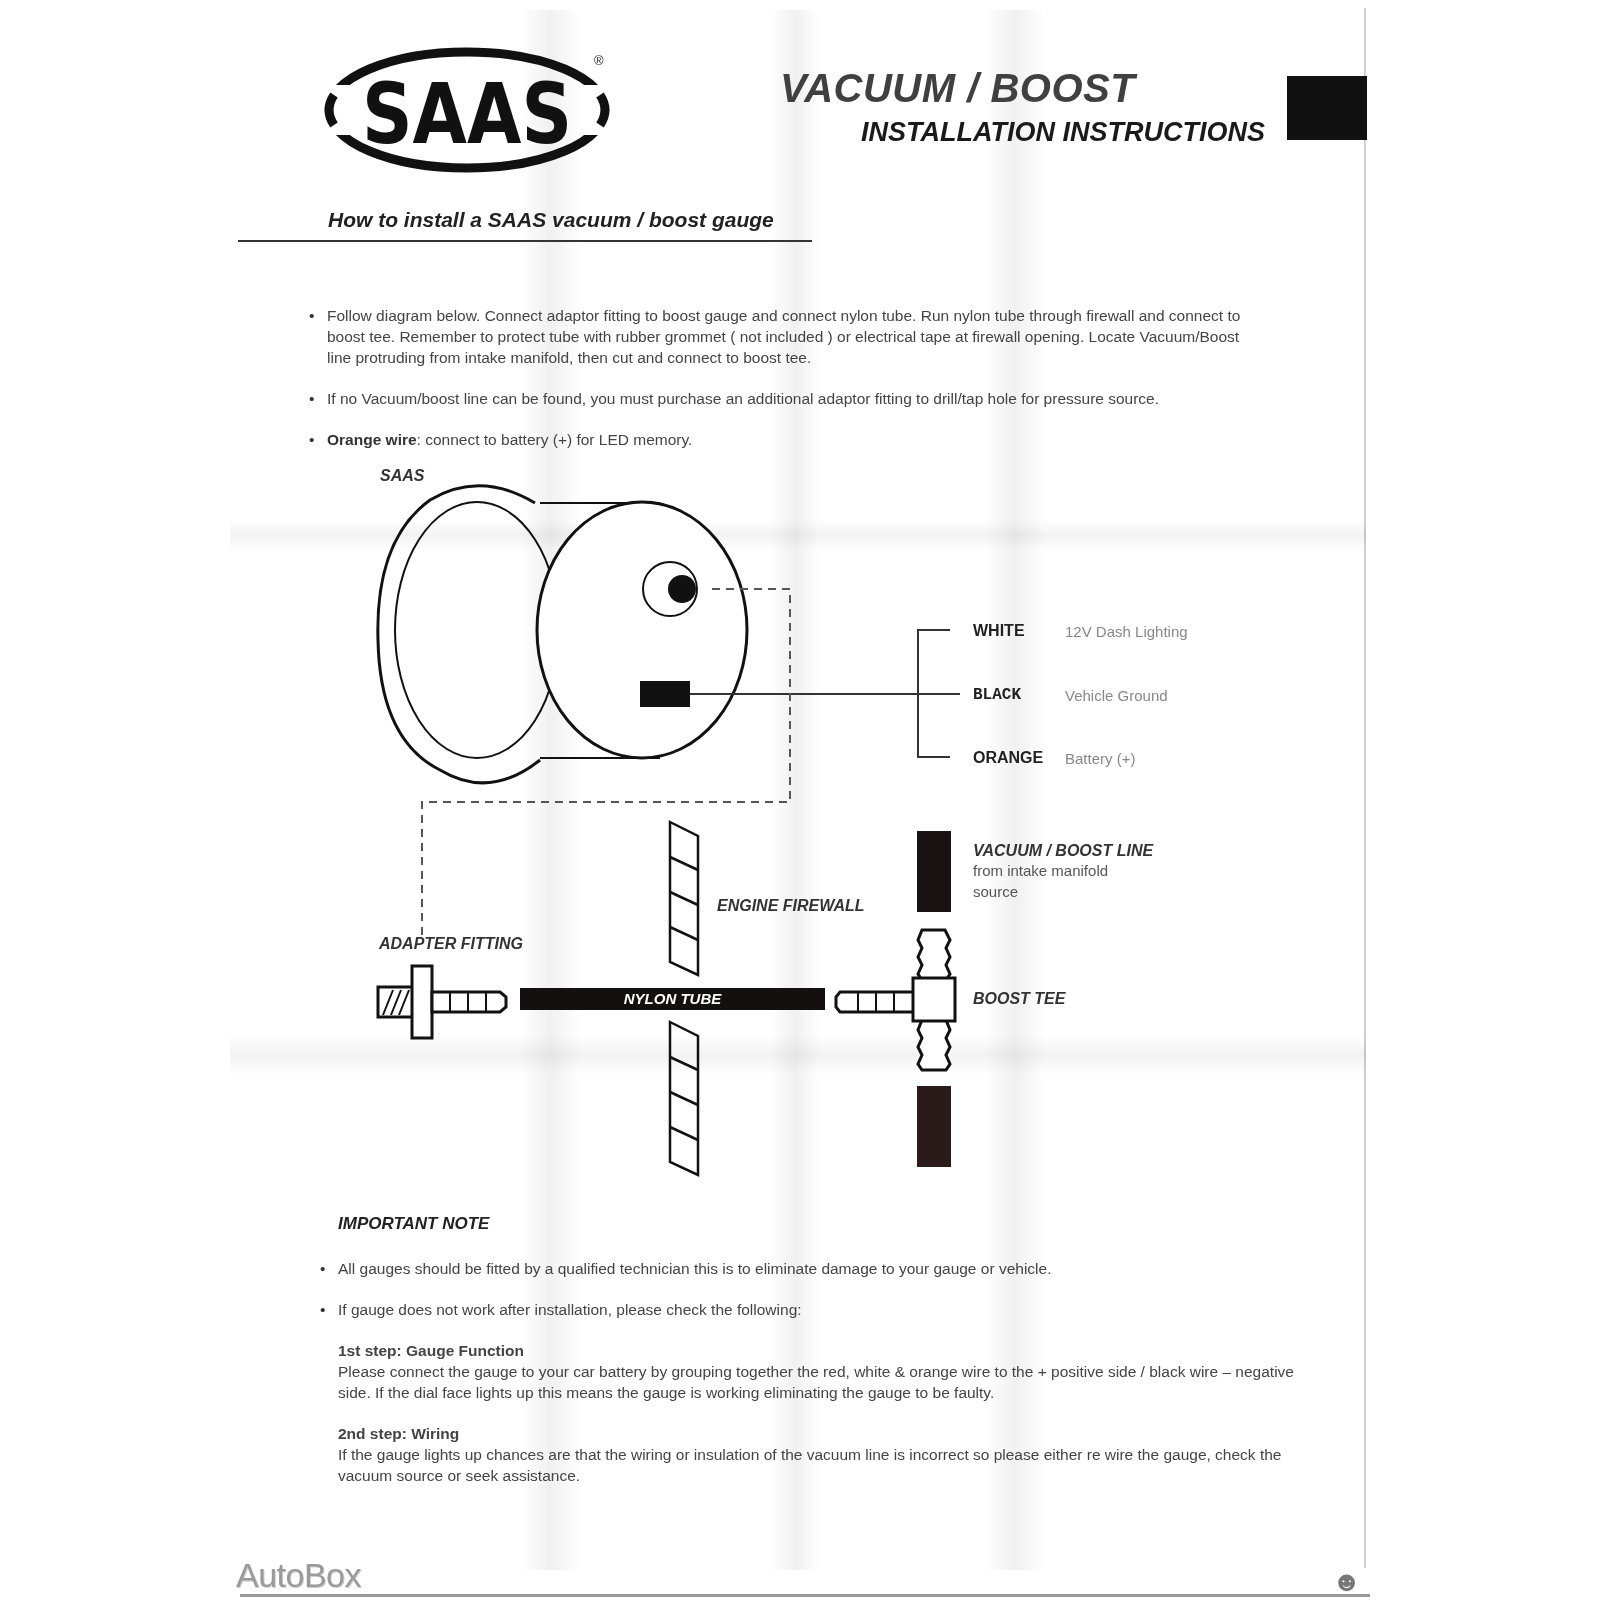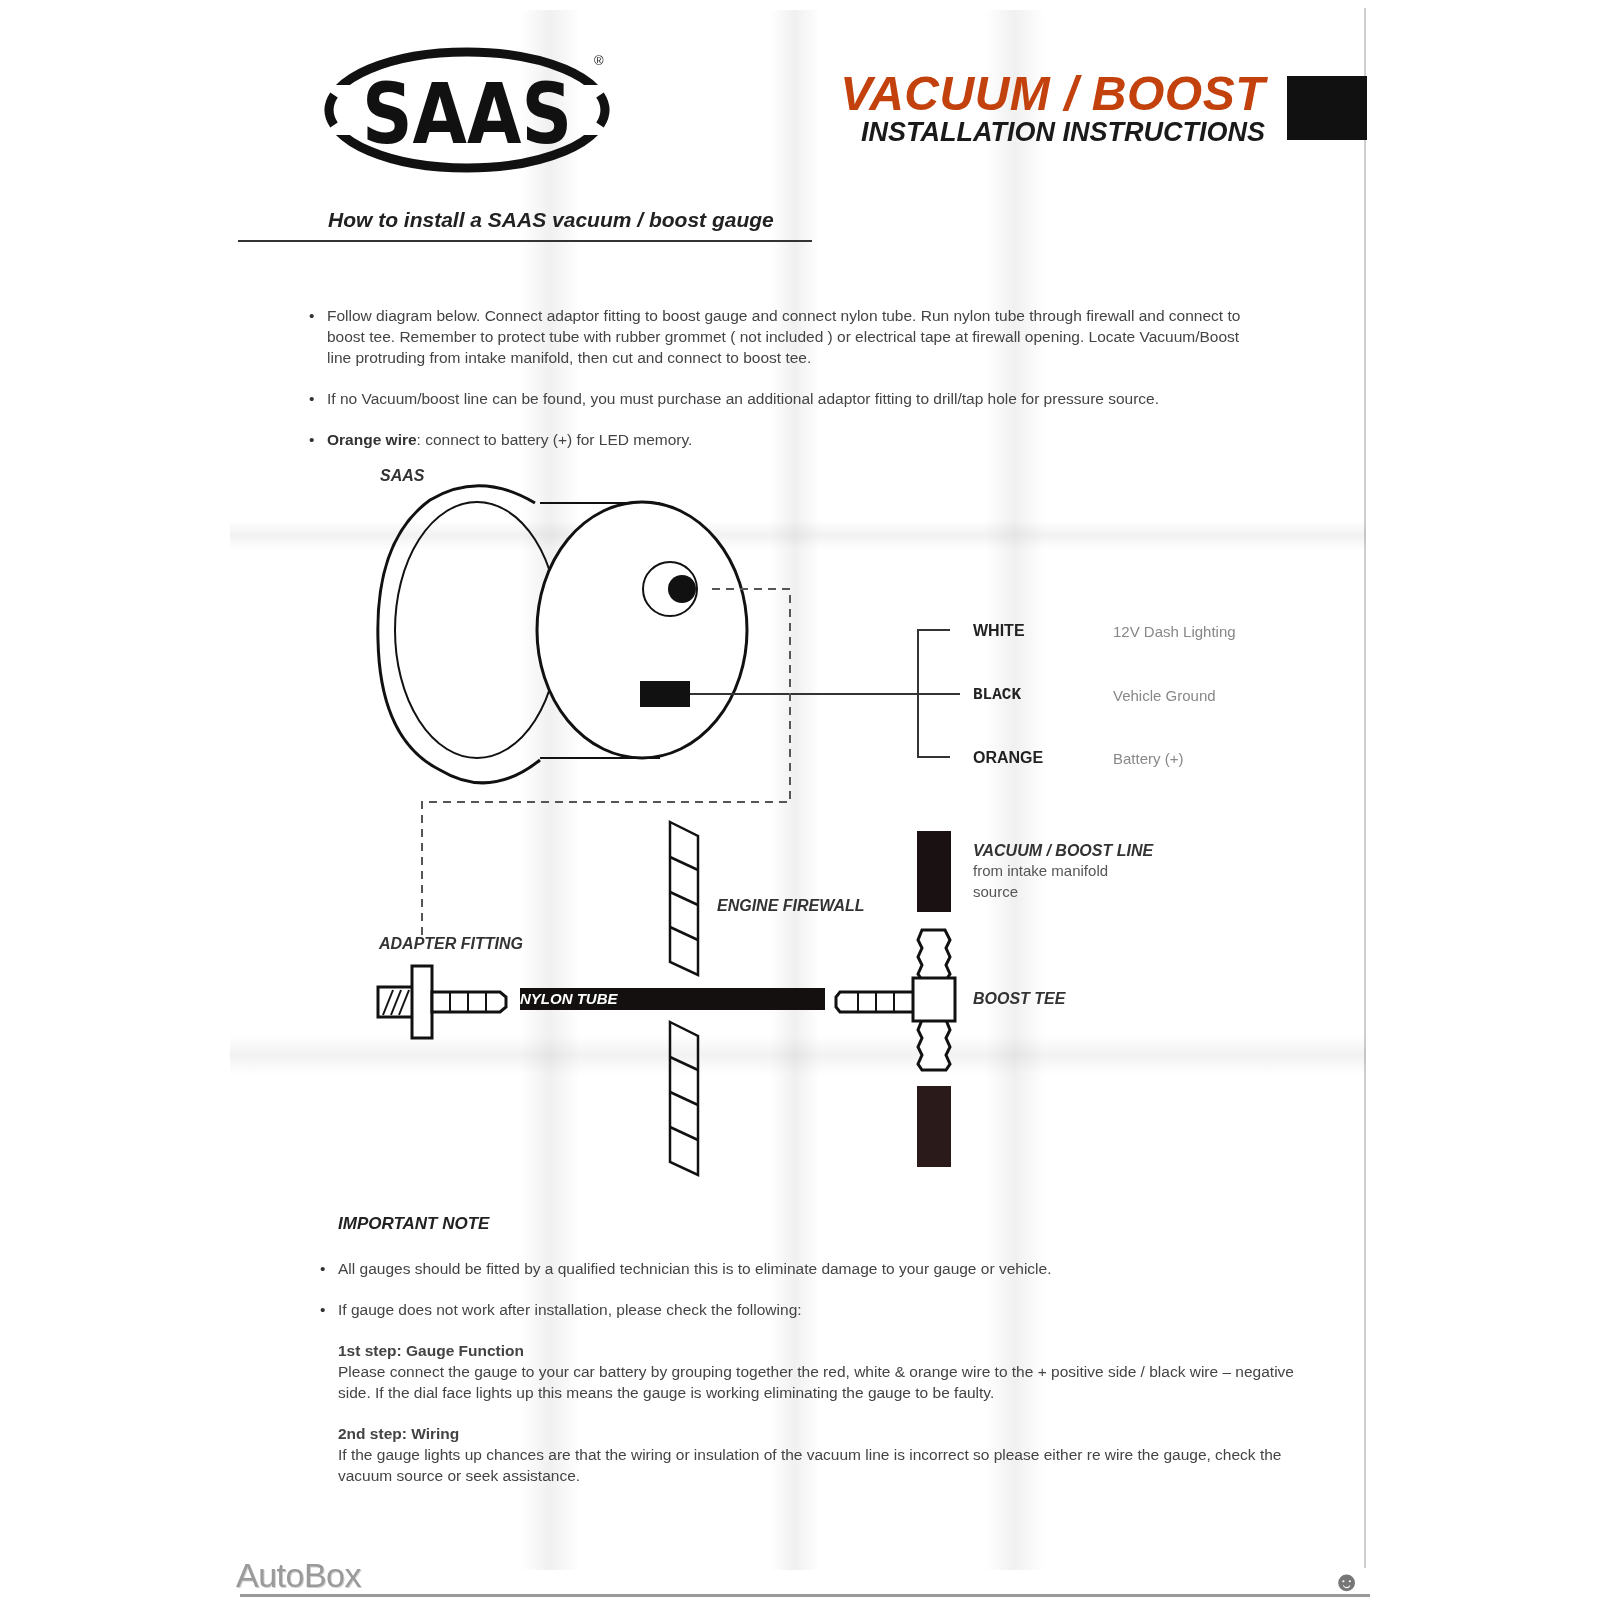"VACUUM / BOOST" .title1 { color: #c2410c -> #404040; font-size: 48px -> 40px; text-align: right -> left }
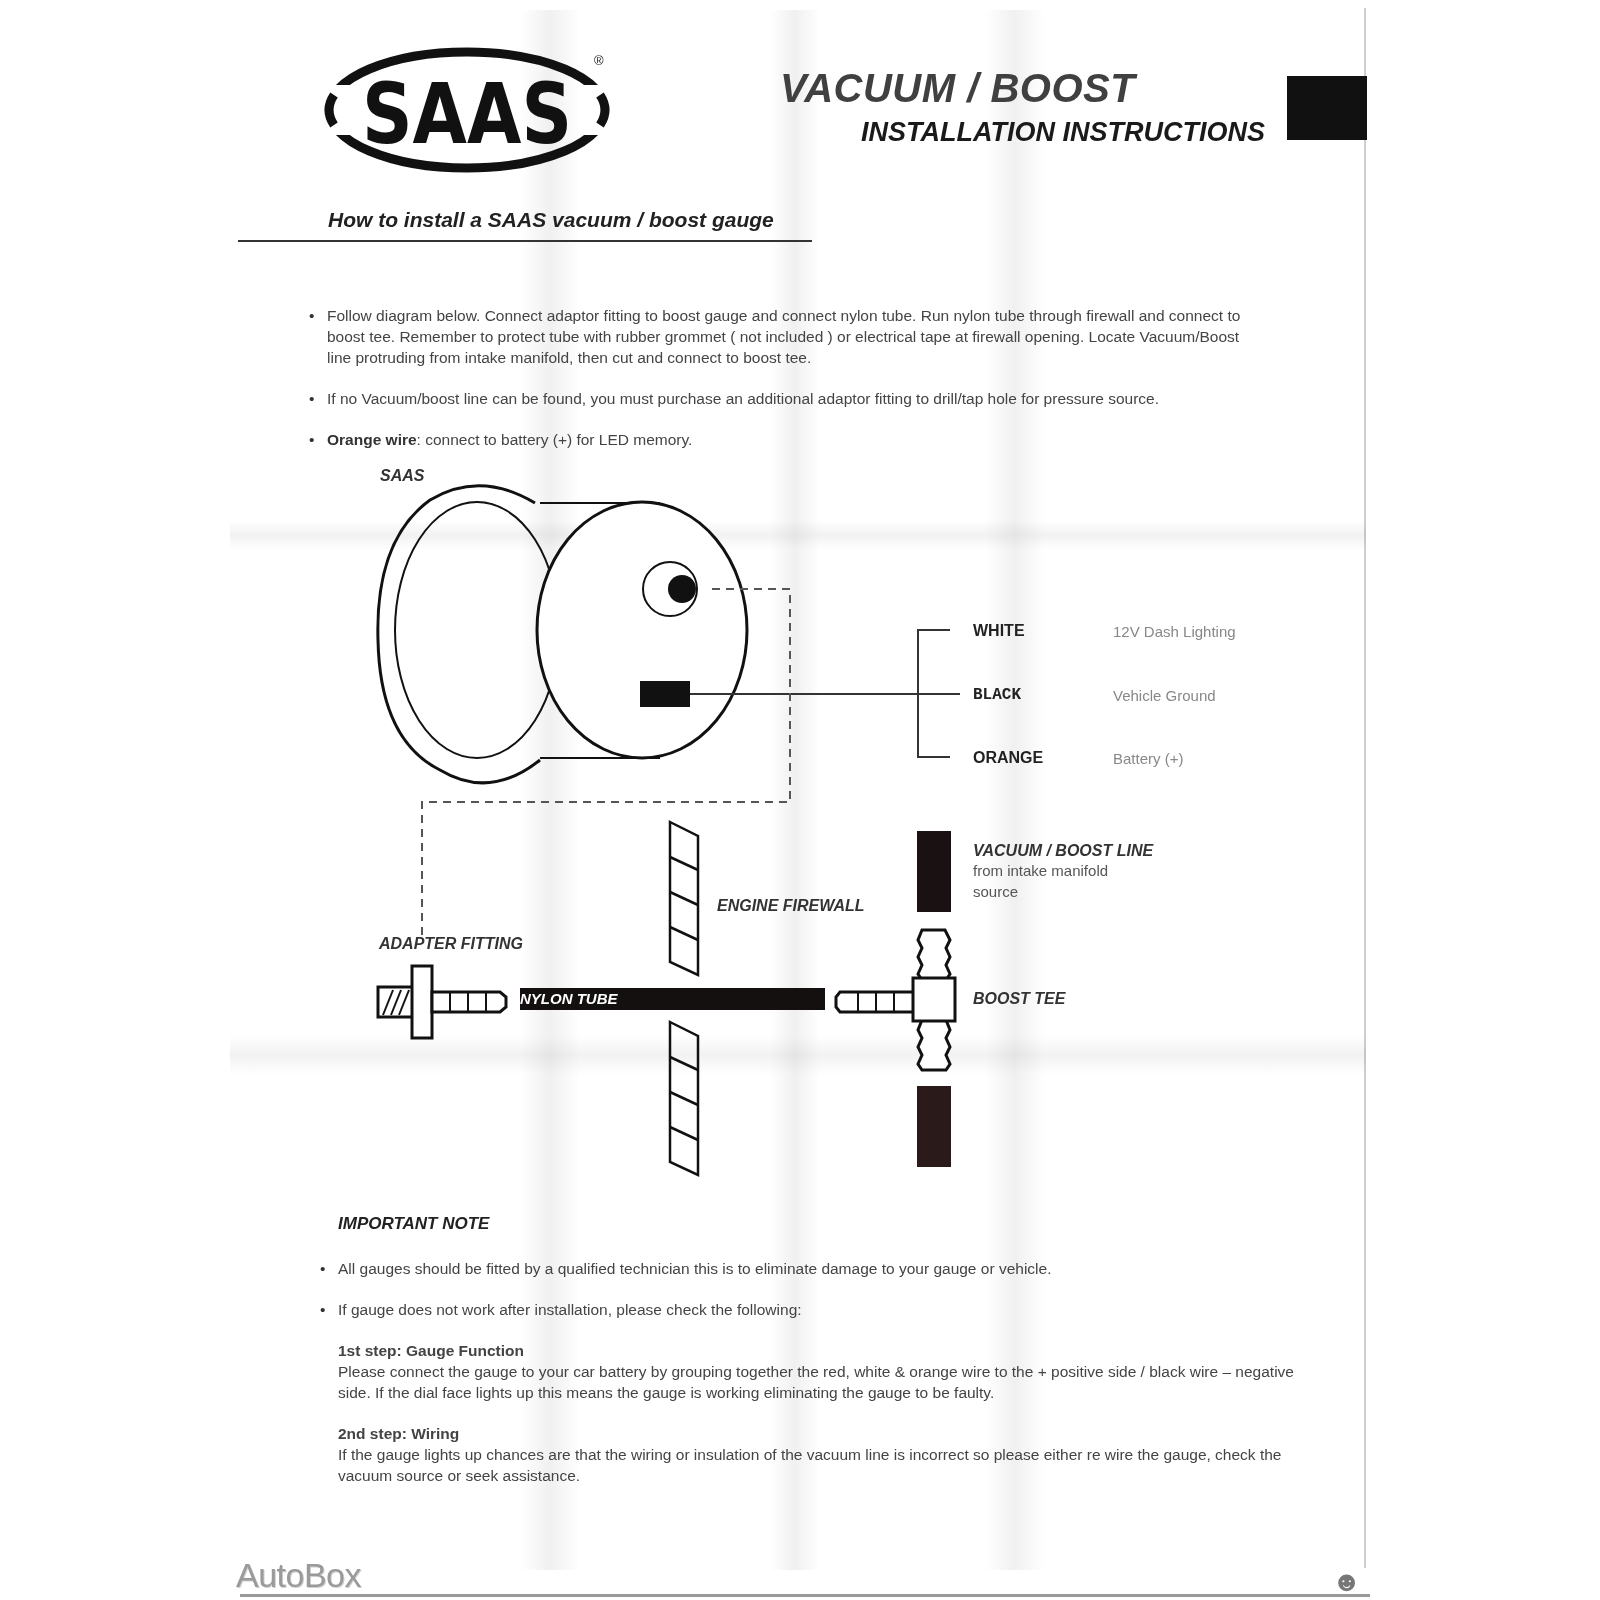"12V Dash Lighting" .wire-desc { margin-left: 48px -> none }
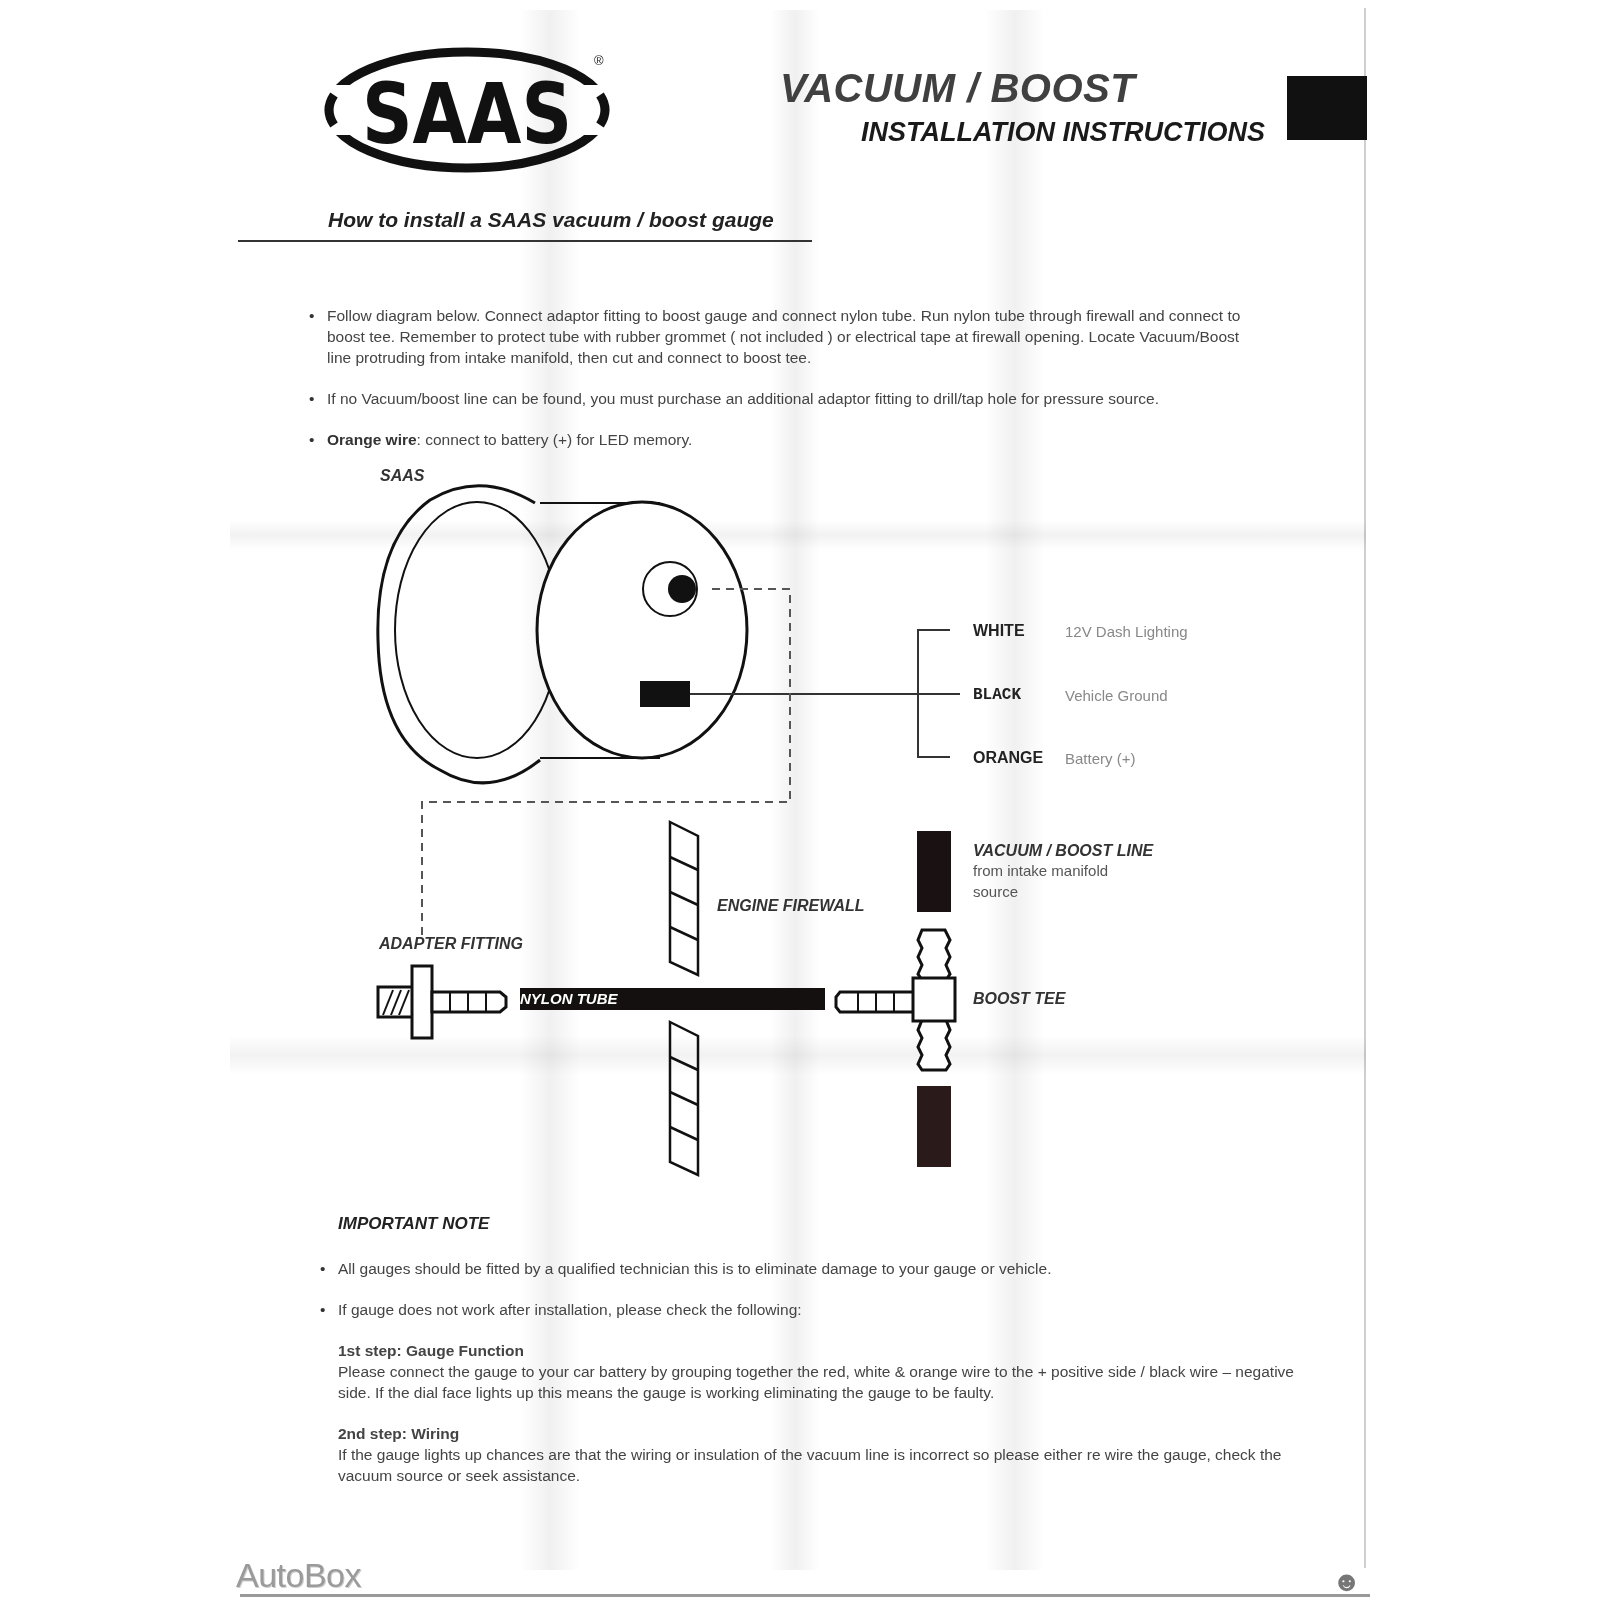"NYLON TUBE" div.abs { text-align: left -> center }
